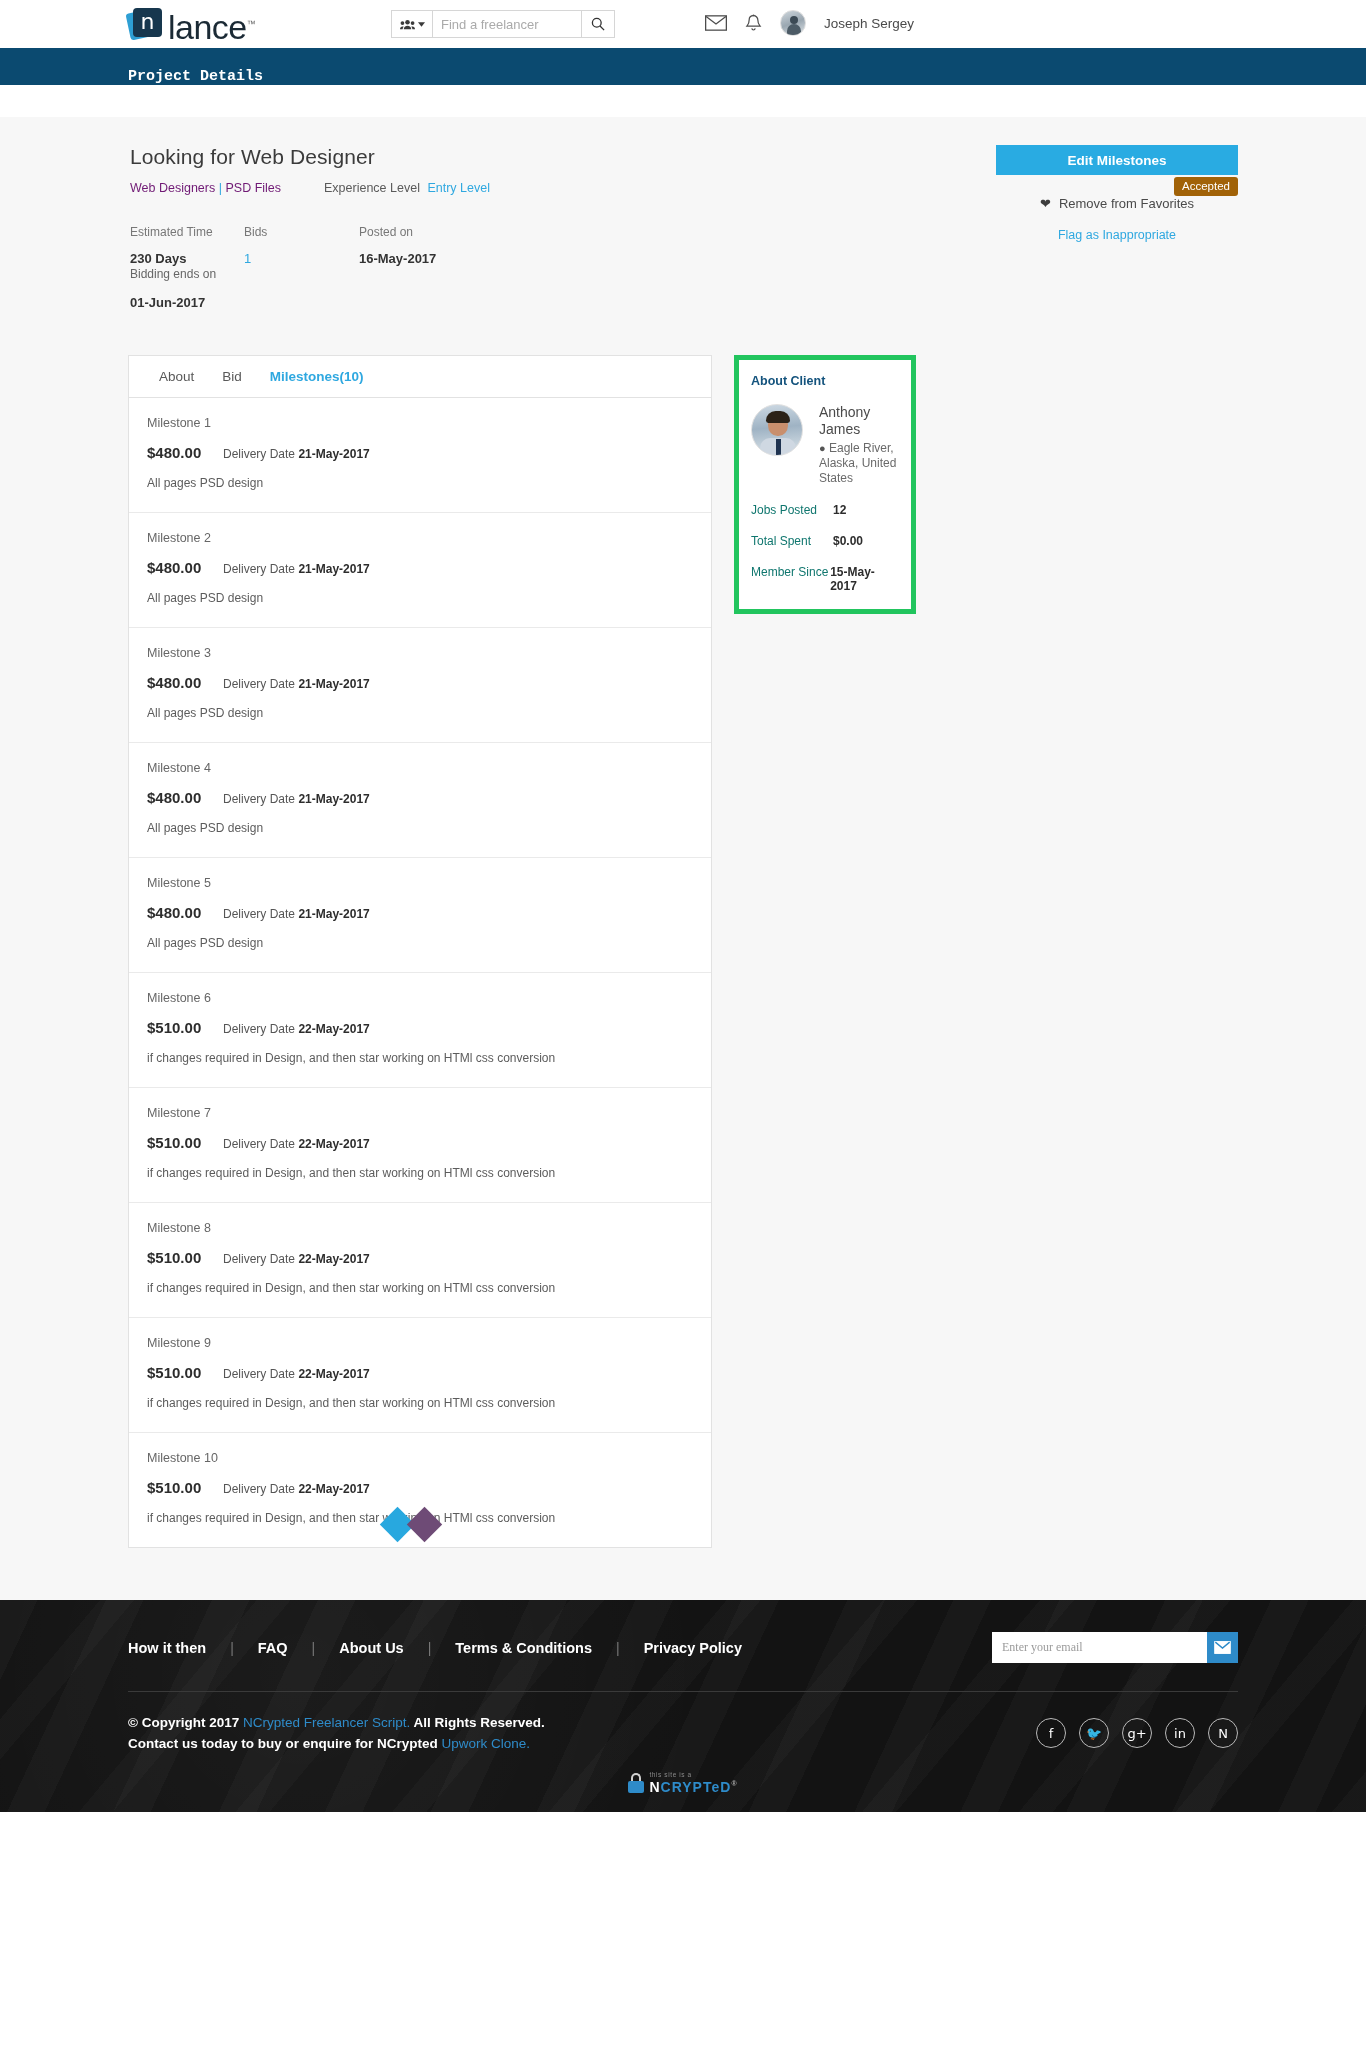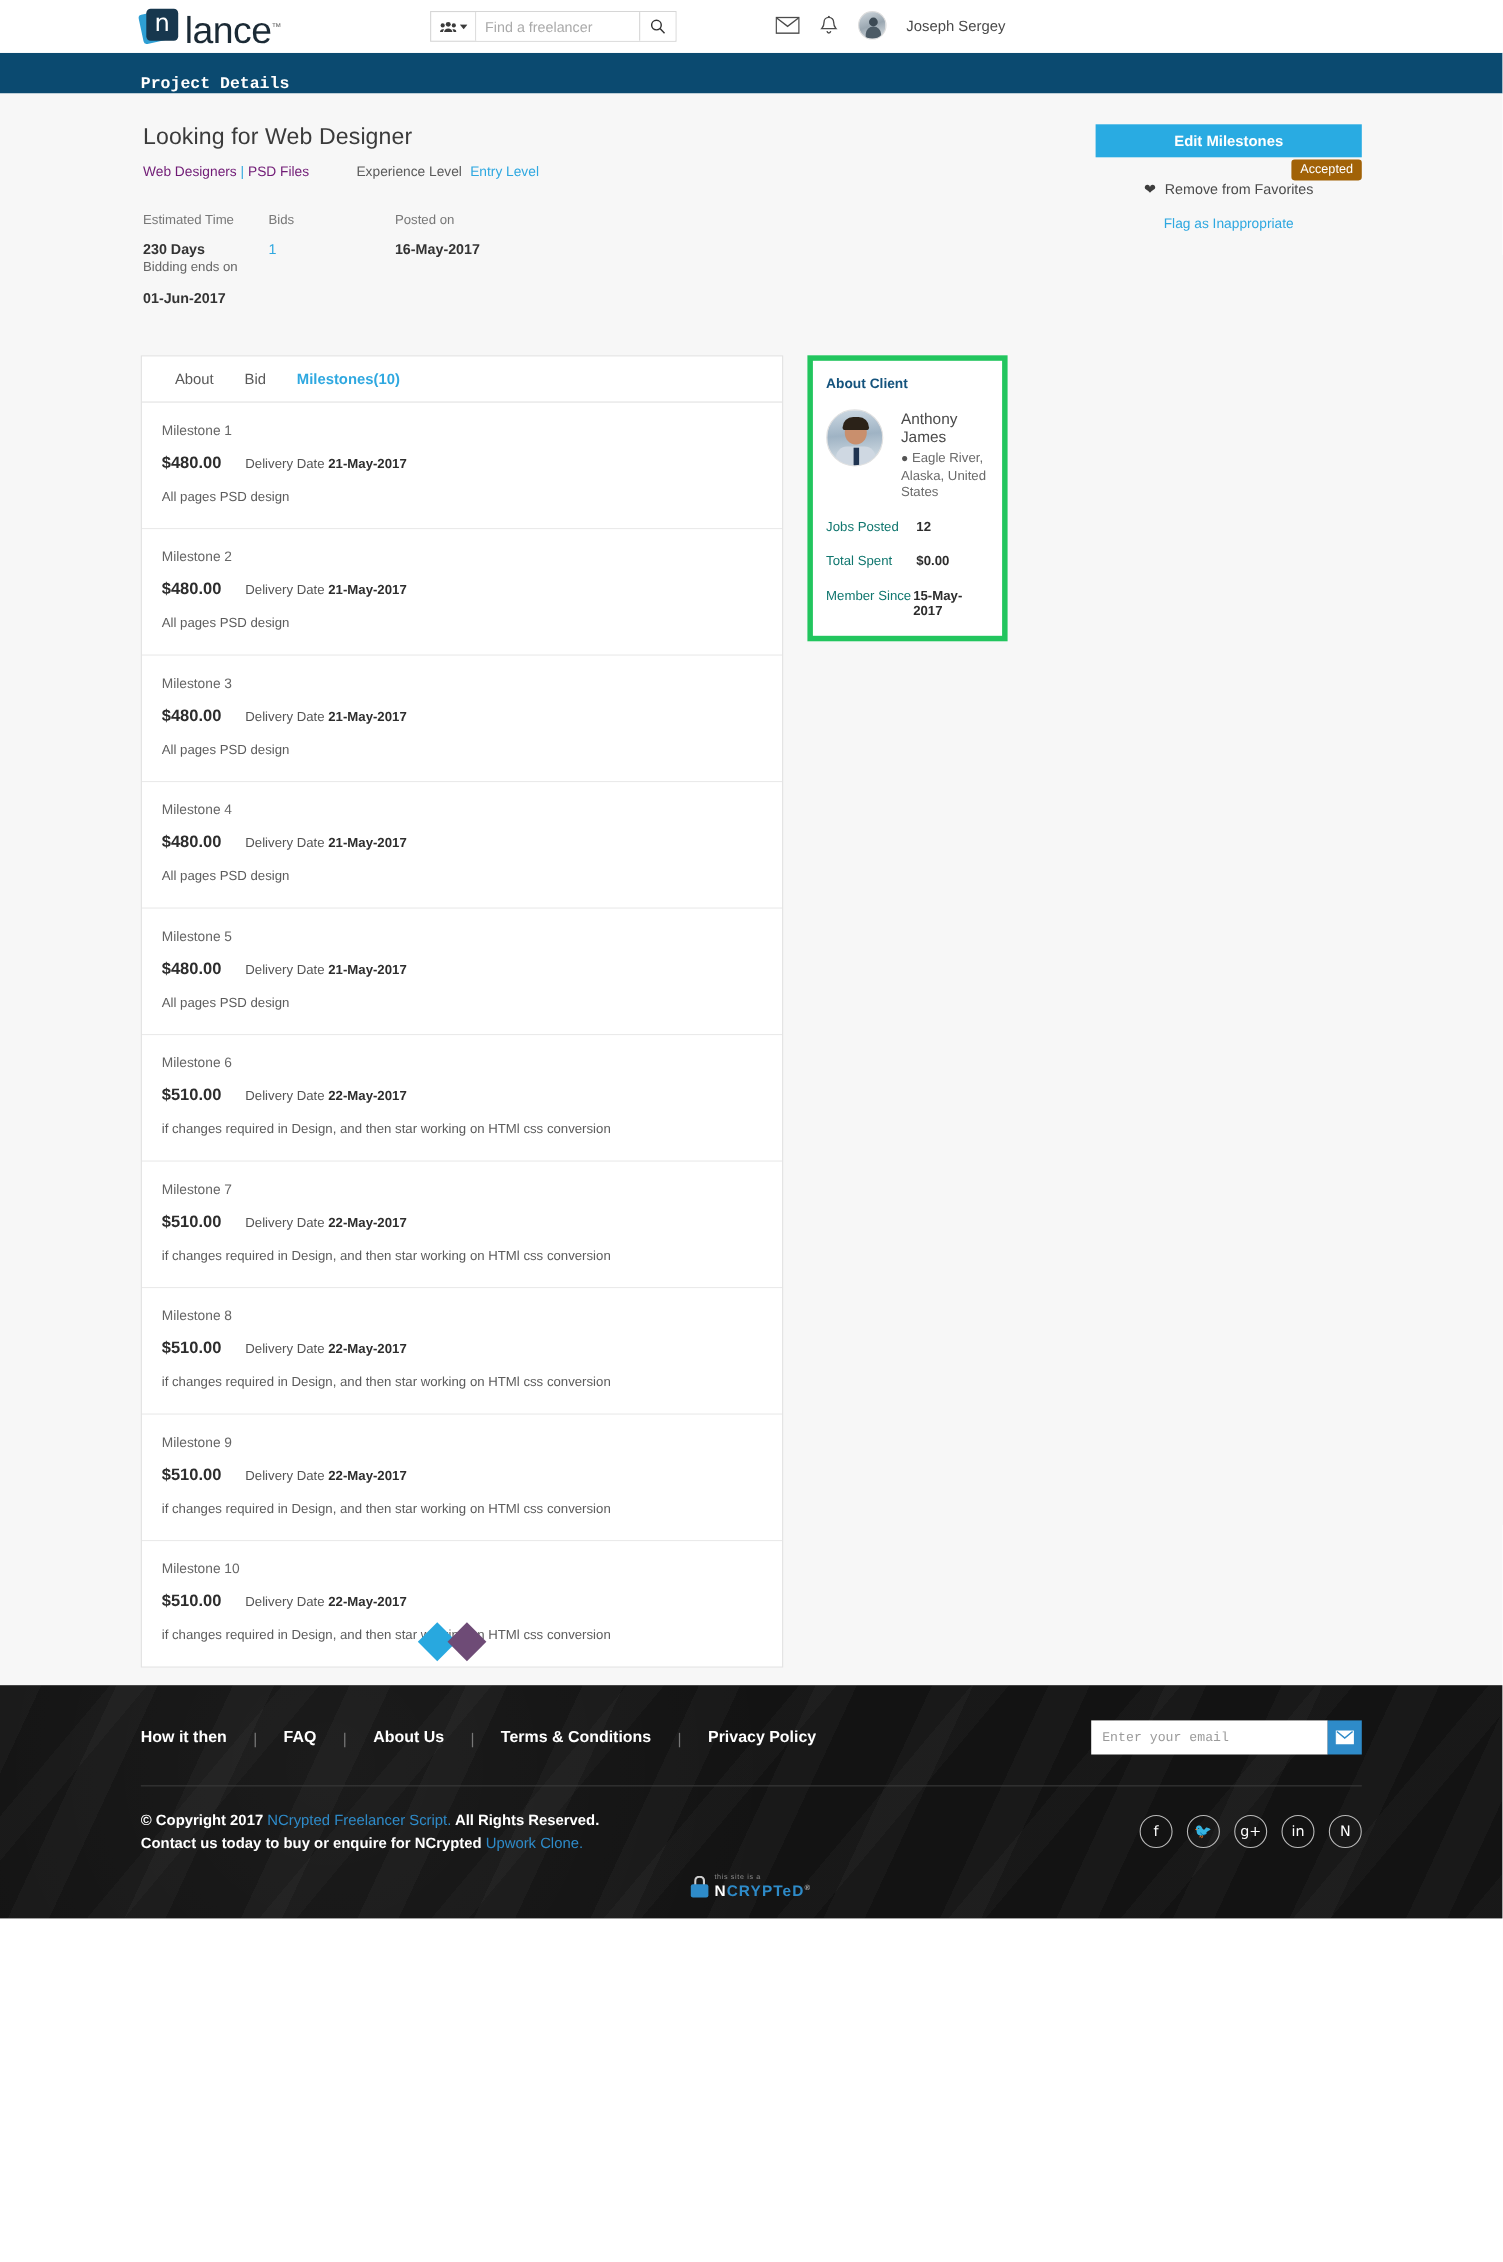"Looking for Web Designer" .page-bg { margin-top: none -> 32px; padding-bottom: 16px -> 52px }
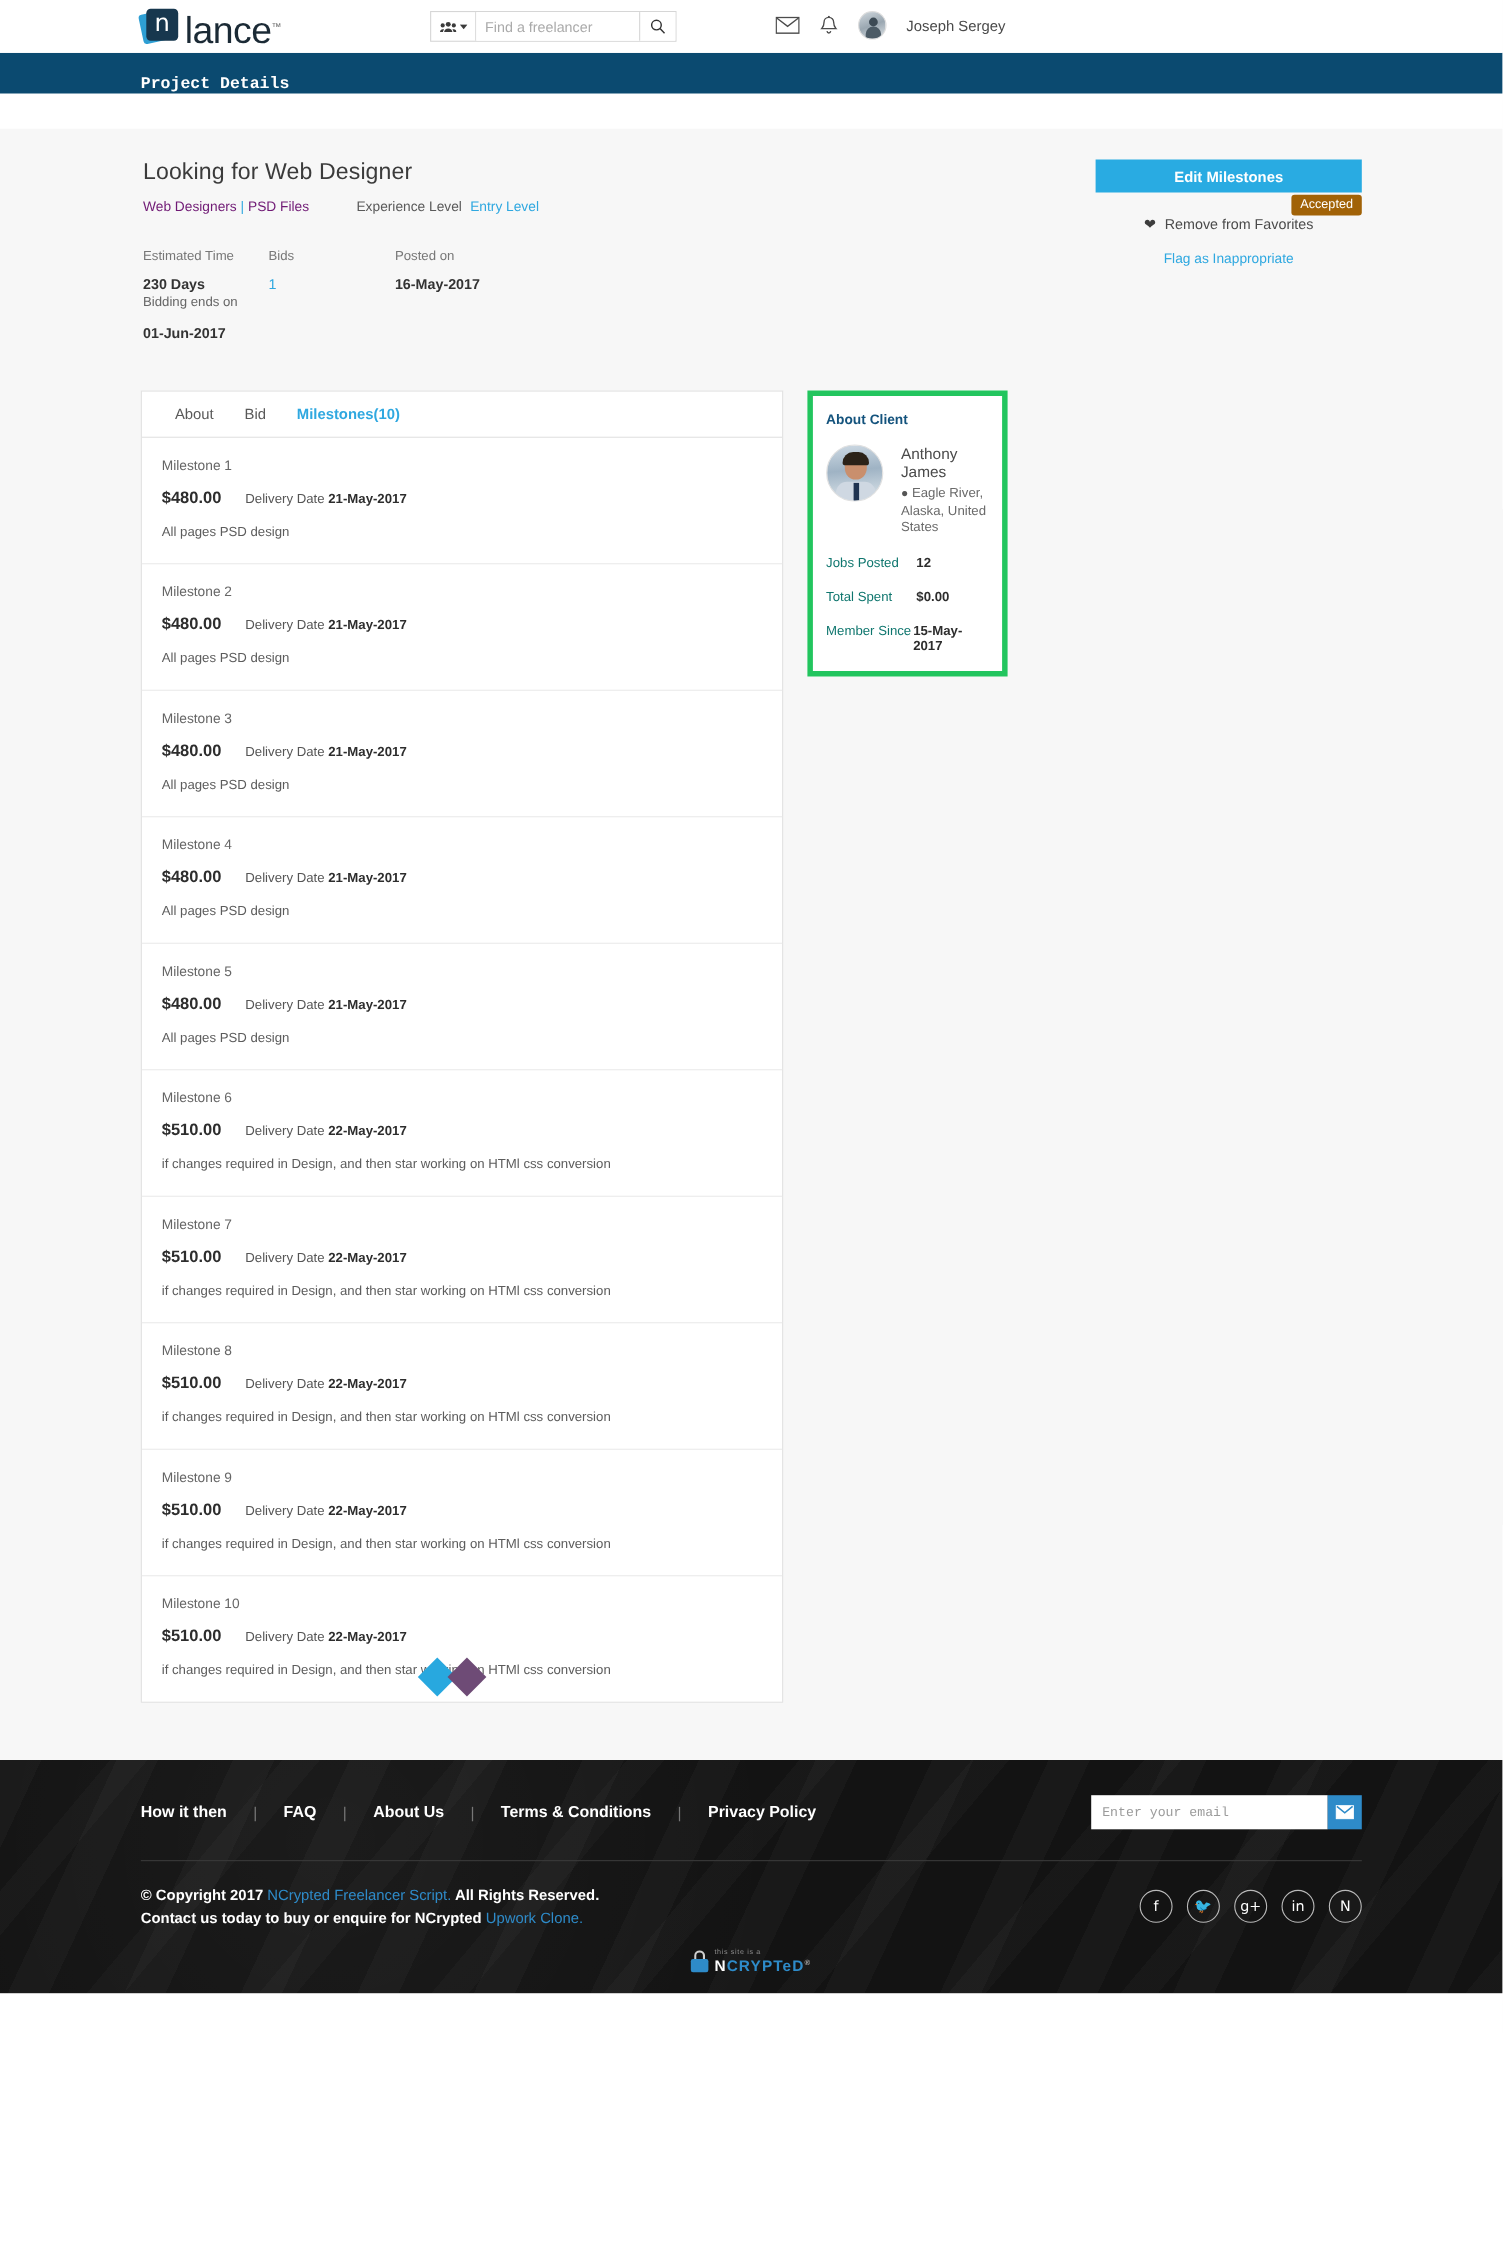"Enter your email" .news-input { font-family: Liberation Mono, monospace -> Liberation Serif, serif }
